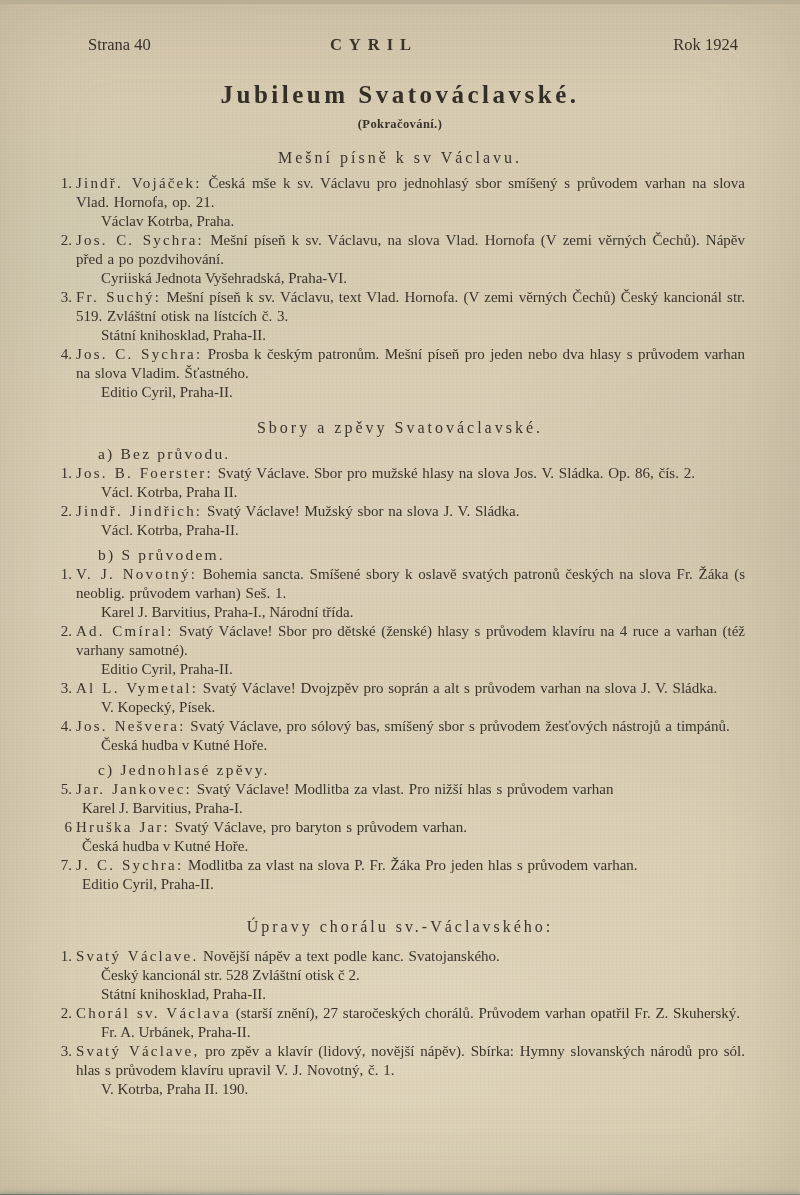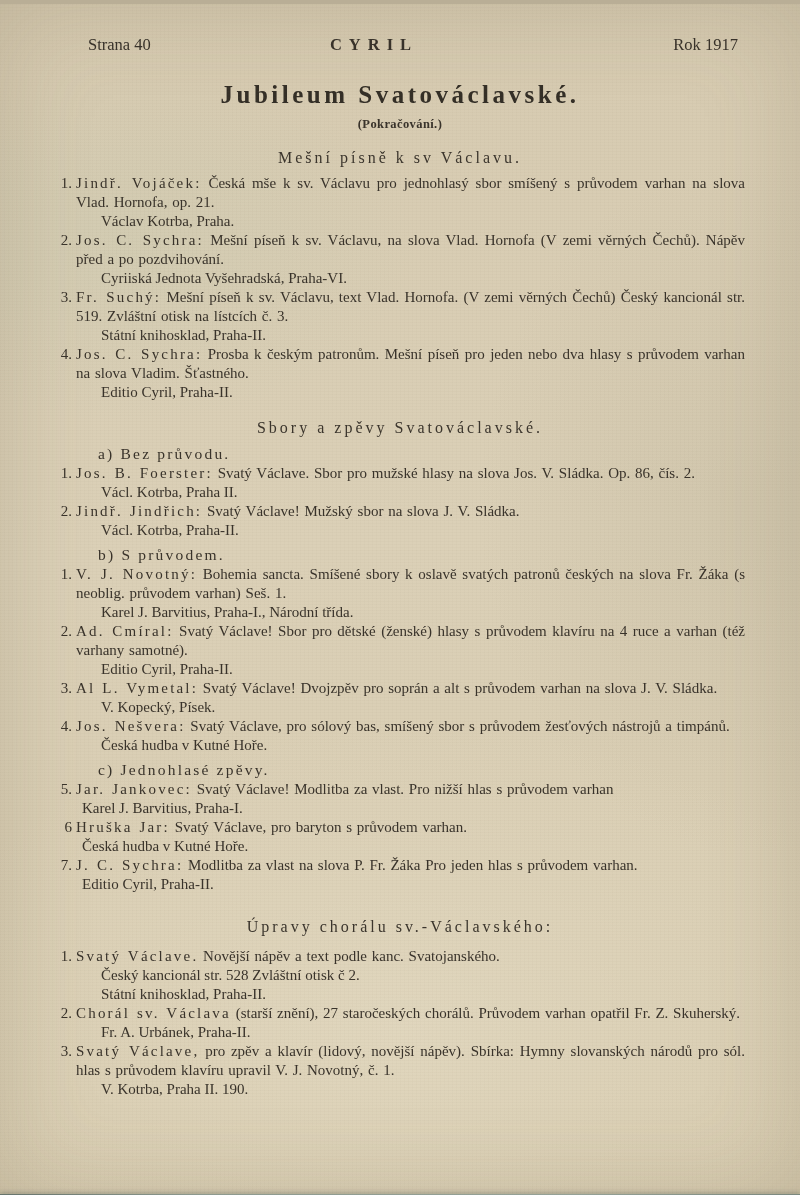"Rok 1917" span.rh-right { text: 1917 -> 1924 }
